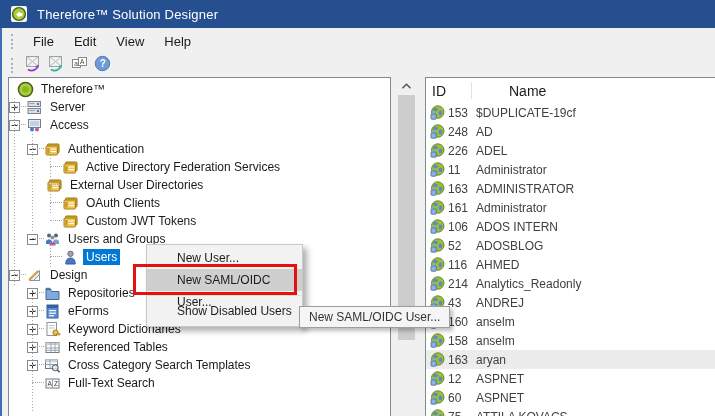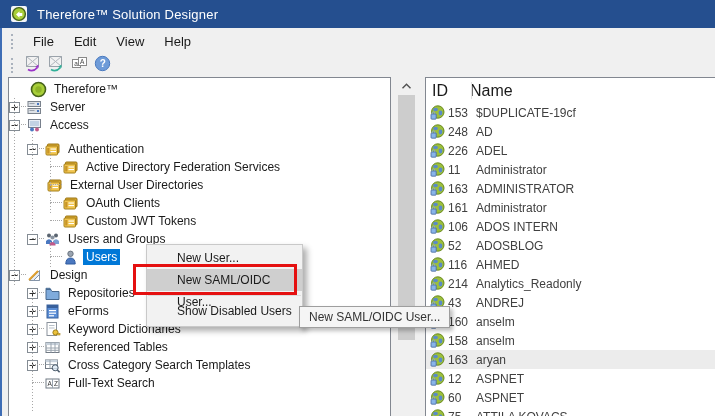"Therefore™" div.tree-row { padding-left: 21px -> 8px }
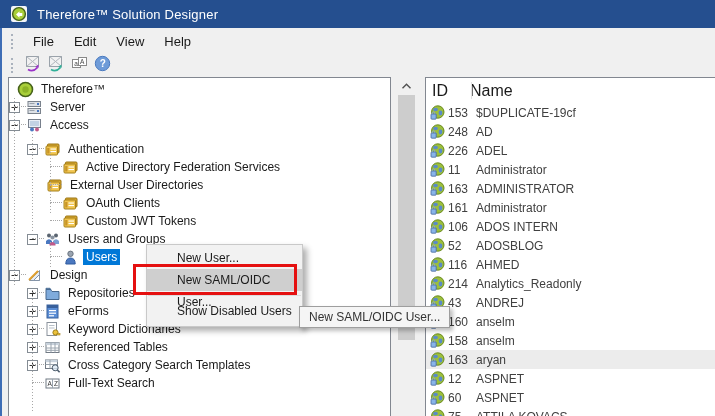"ID" .lheader { font-size: 16px -> 14px; gap: none -> 39px }
